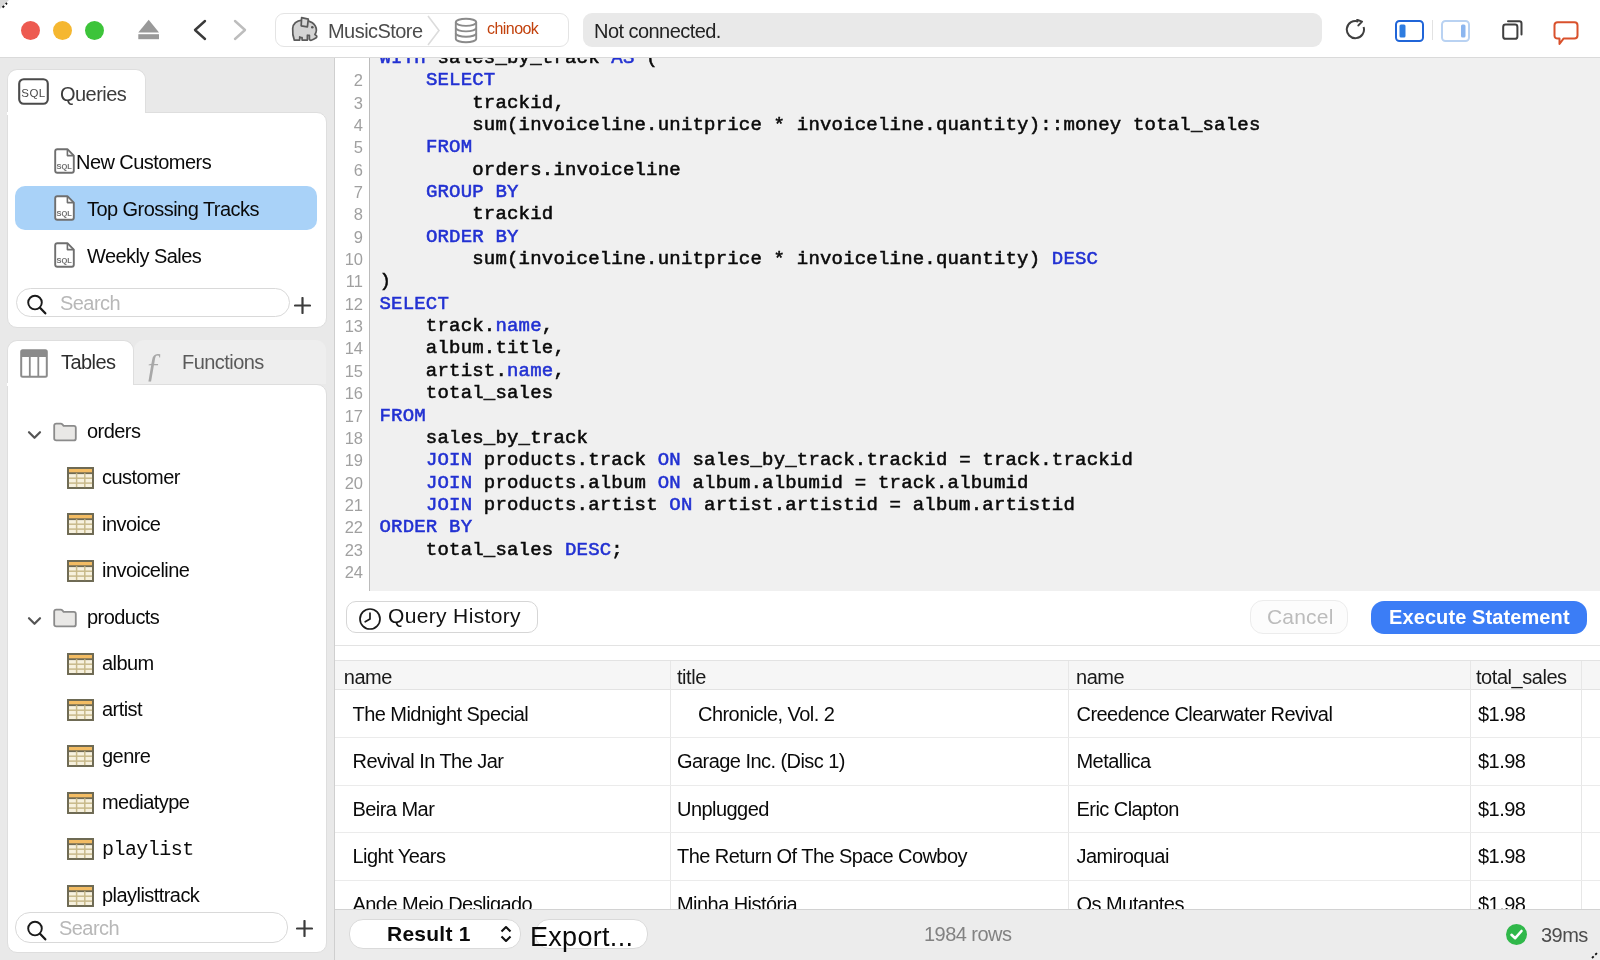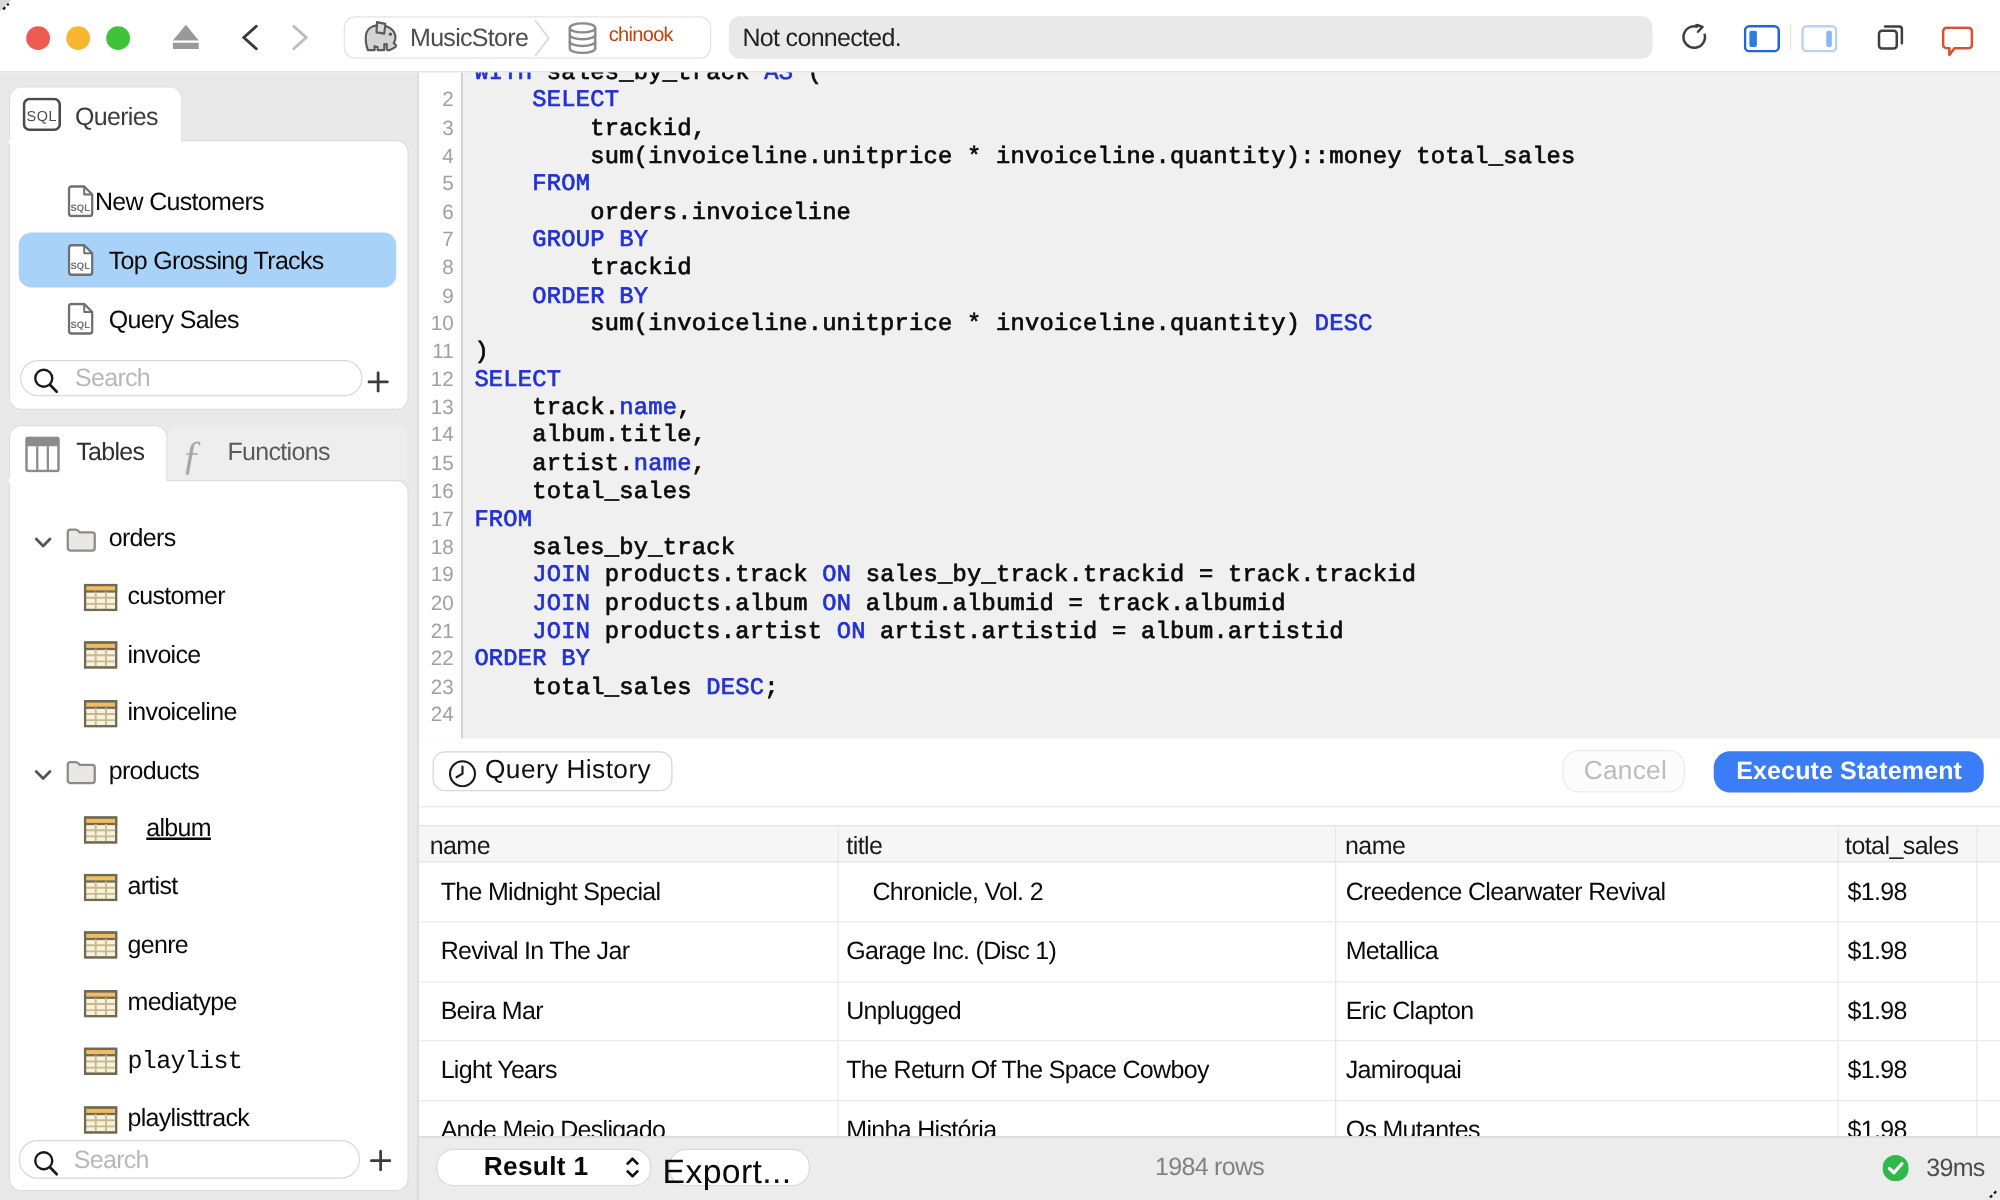"Query Sales" div.abs { text: Query -> Weekly }
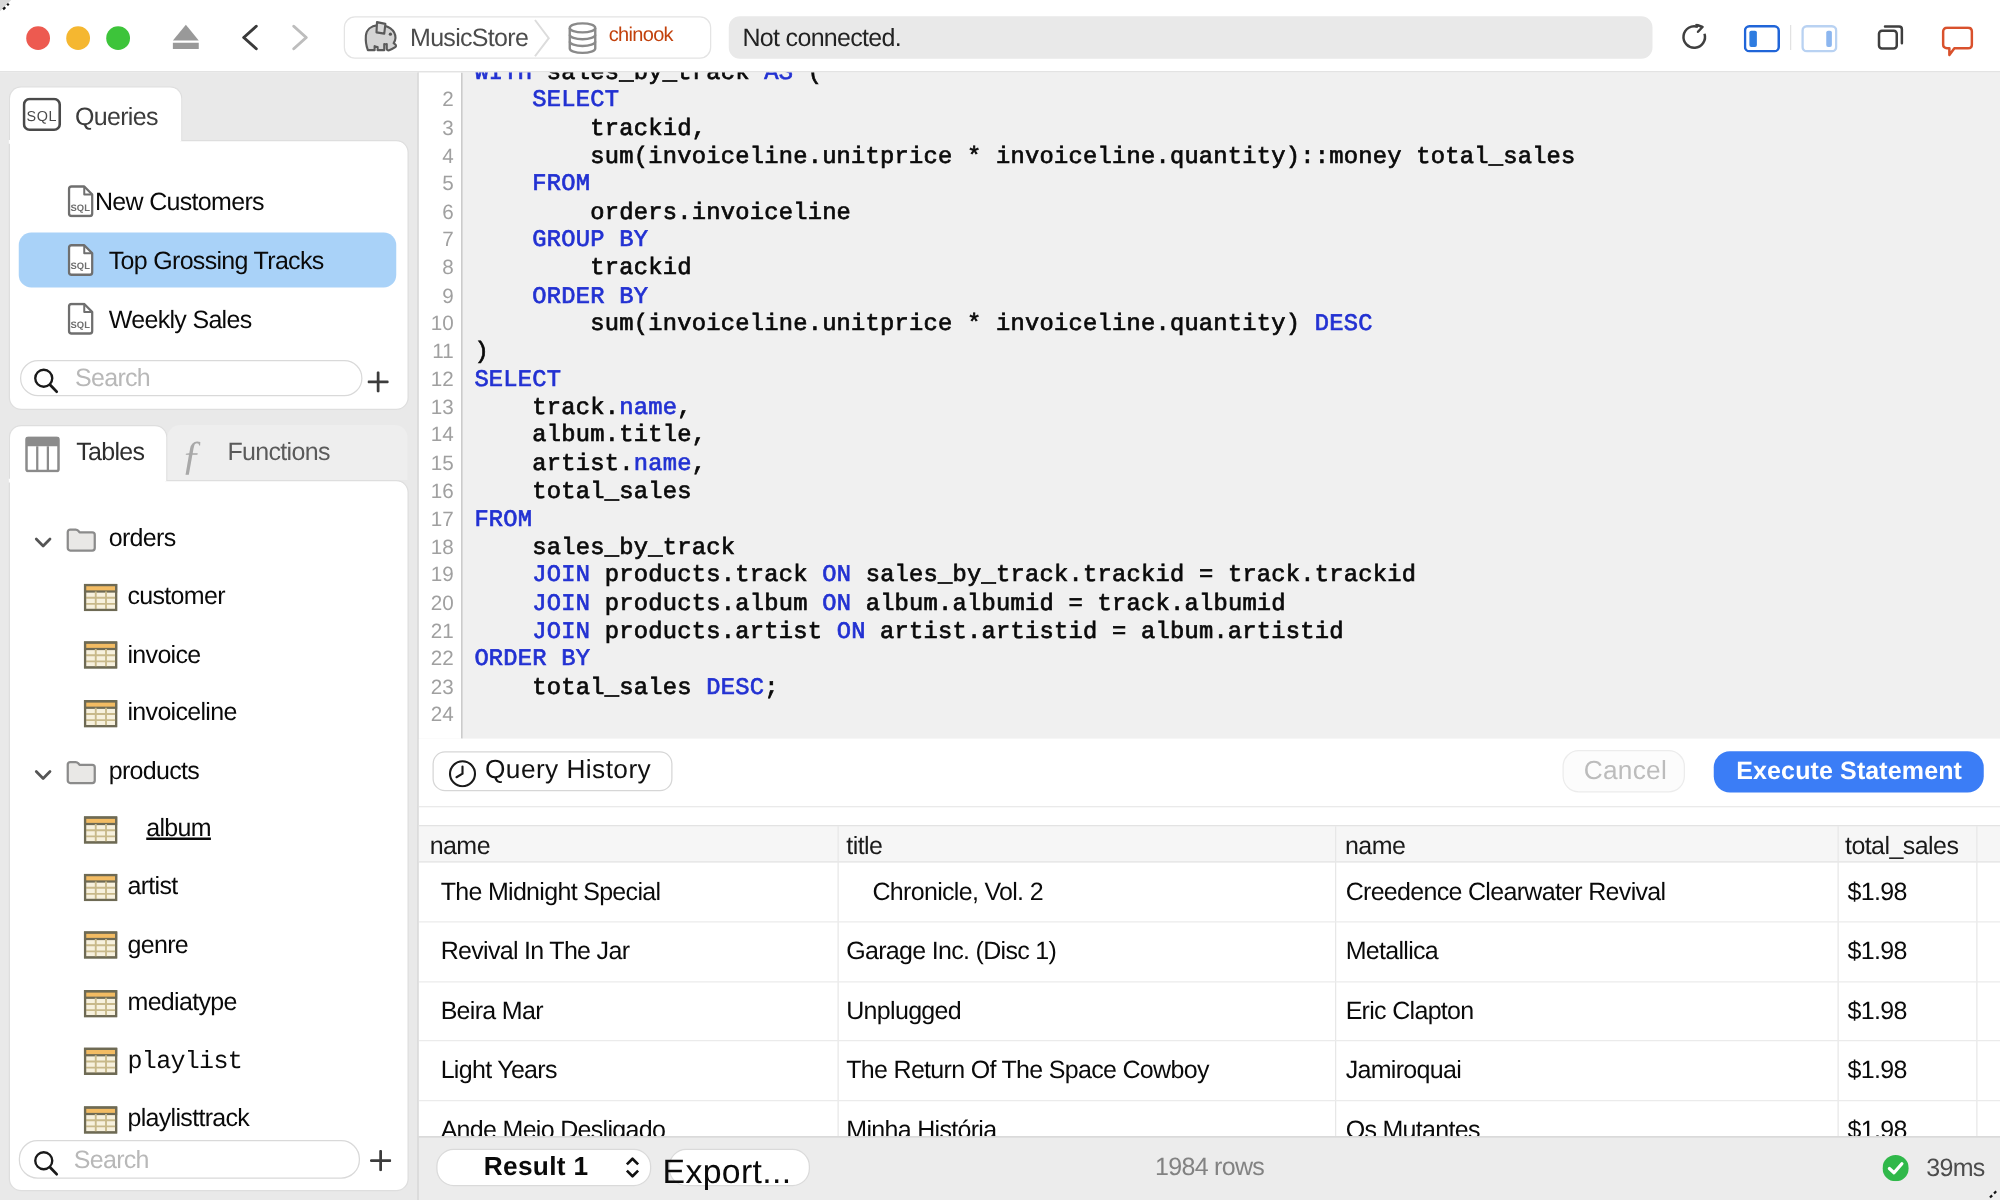"album" div.abs { left: 117px -> 102px; text-decoration: underline -> none }
